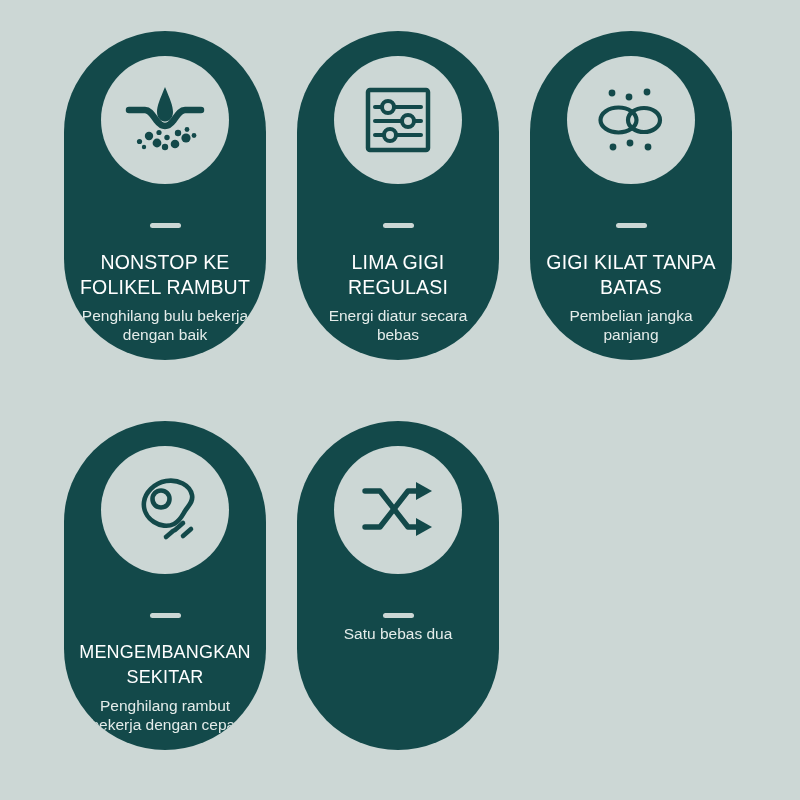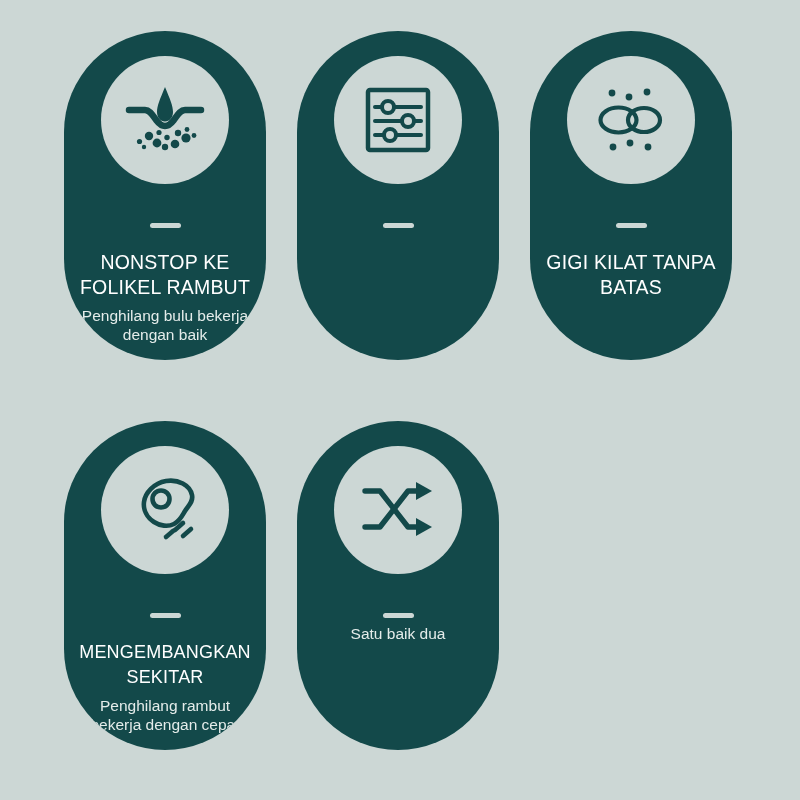"LIMA GIGI REGULASI" div.card-title { html: none -> <div>LIMA GIGI REGULASI</div> }
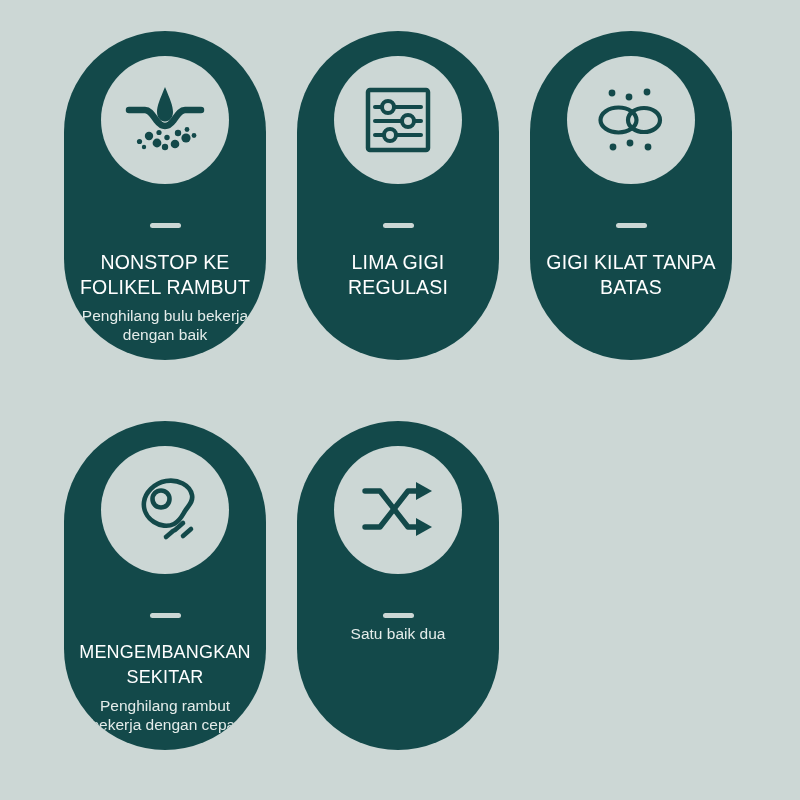"Energi diatur secara bebas" div.card-sub { html: none -> <div>Energi diatur secara bebas</div> }
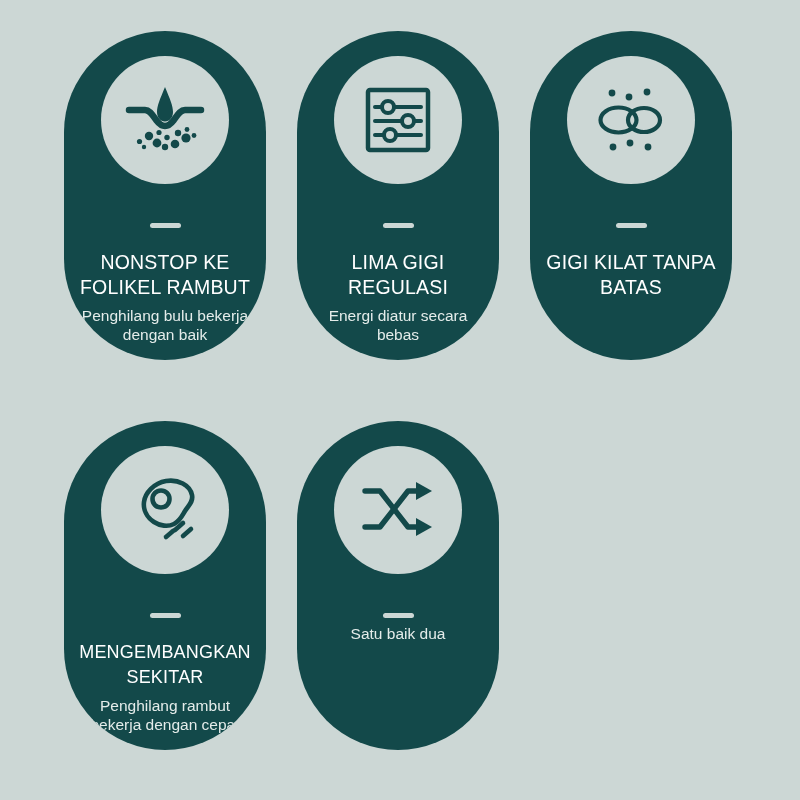"Pembelian jangka panjang" div.card-sub { html: none -> <div>Pembelian jangka panjang</div> }
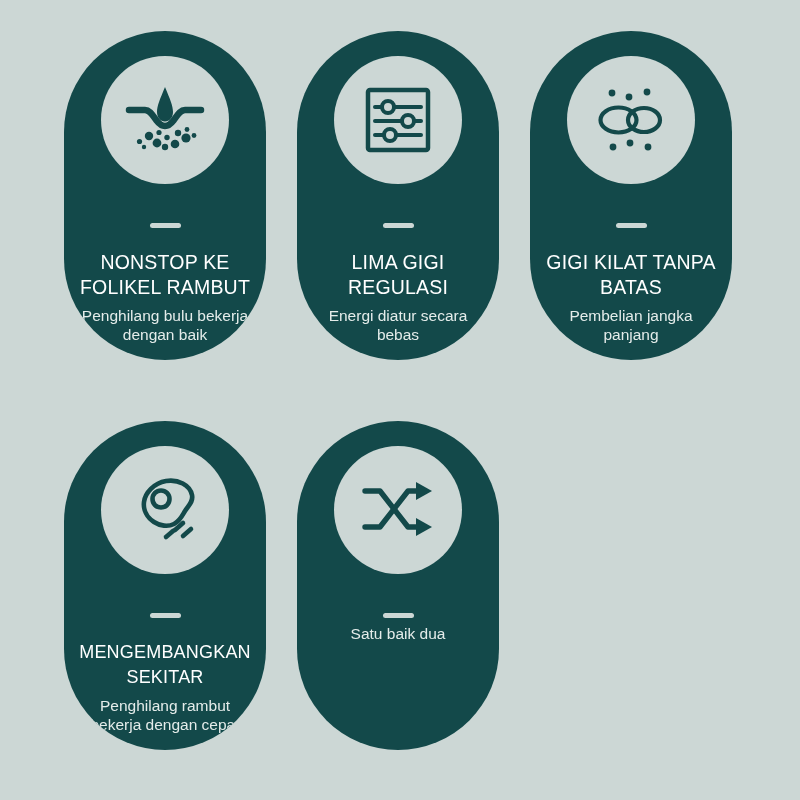"Satu baik dua" div.card-sub { text: baik -> bebas }
